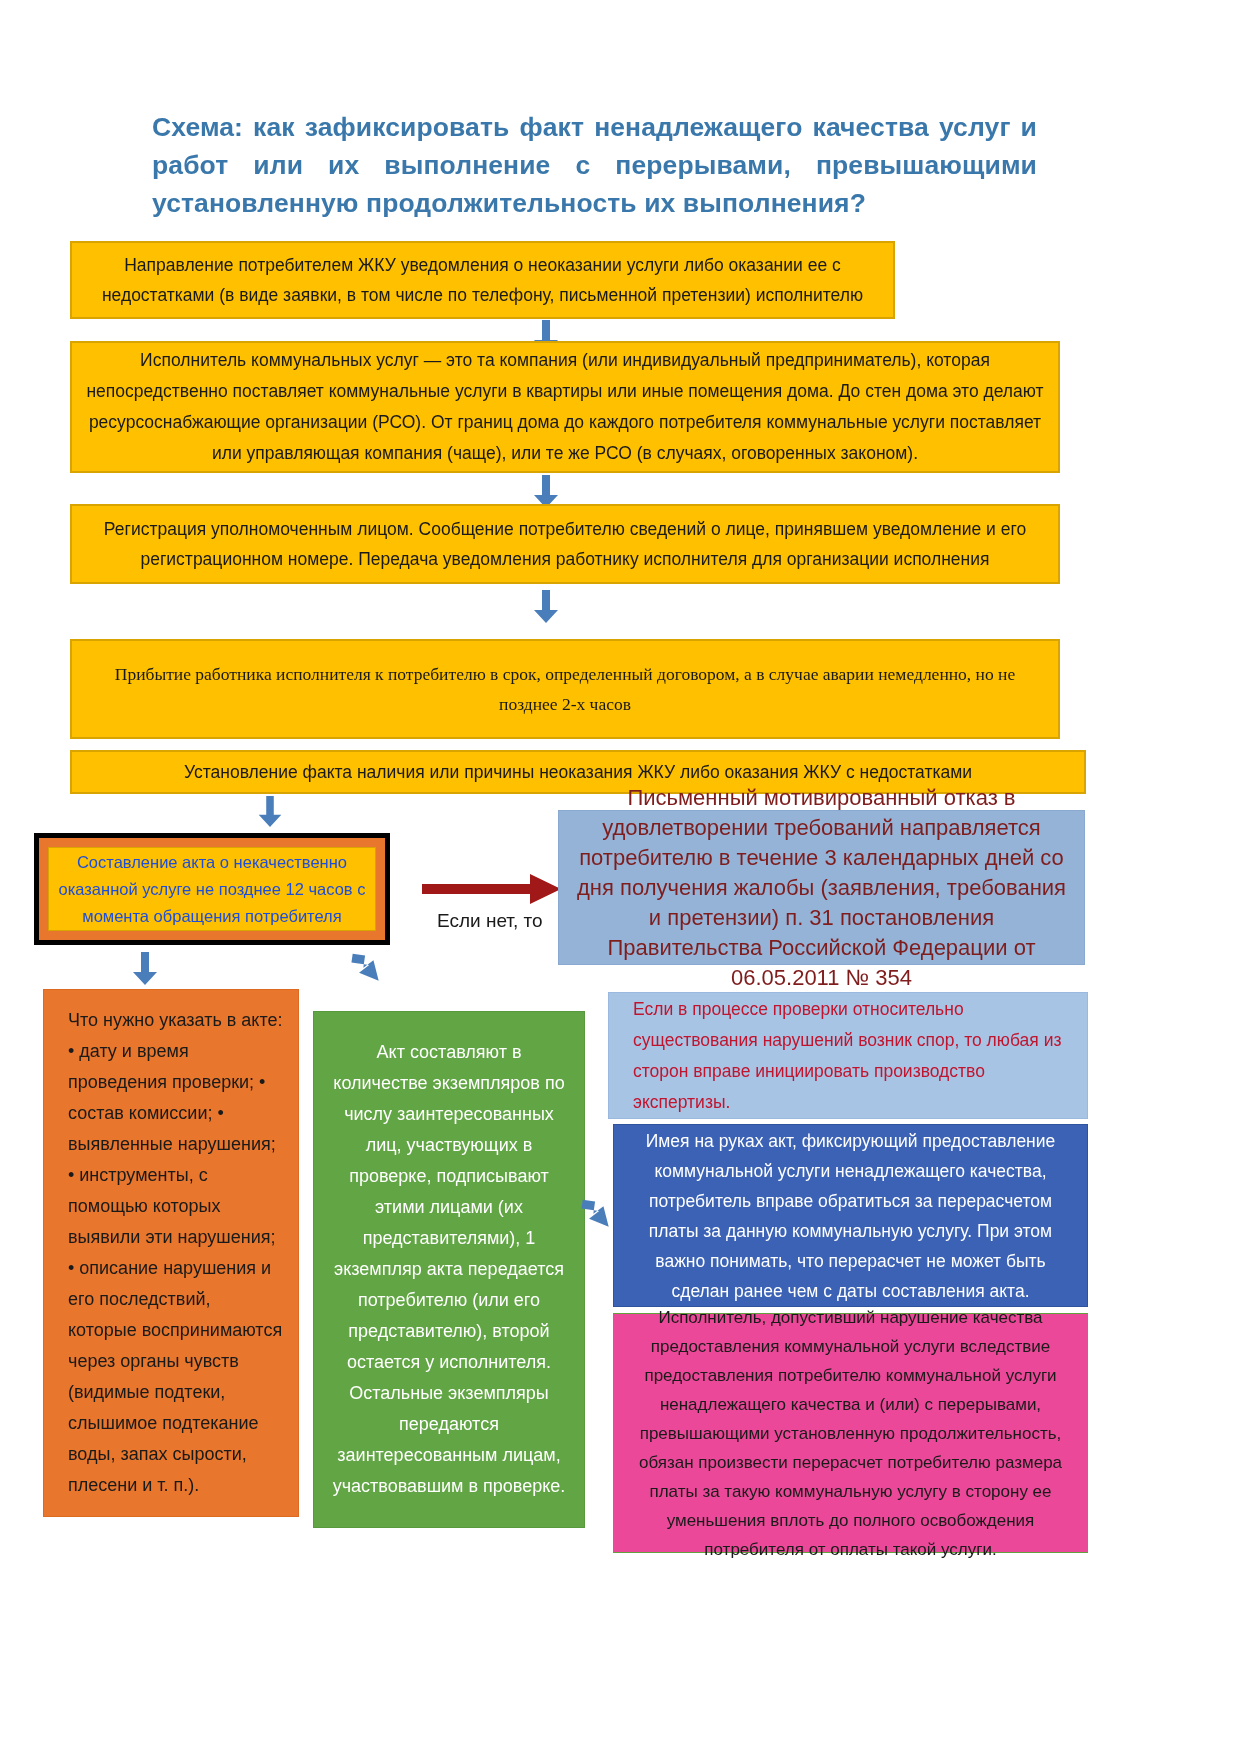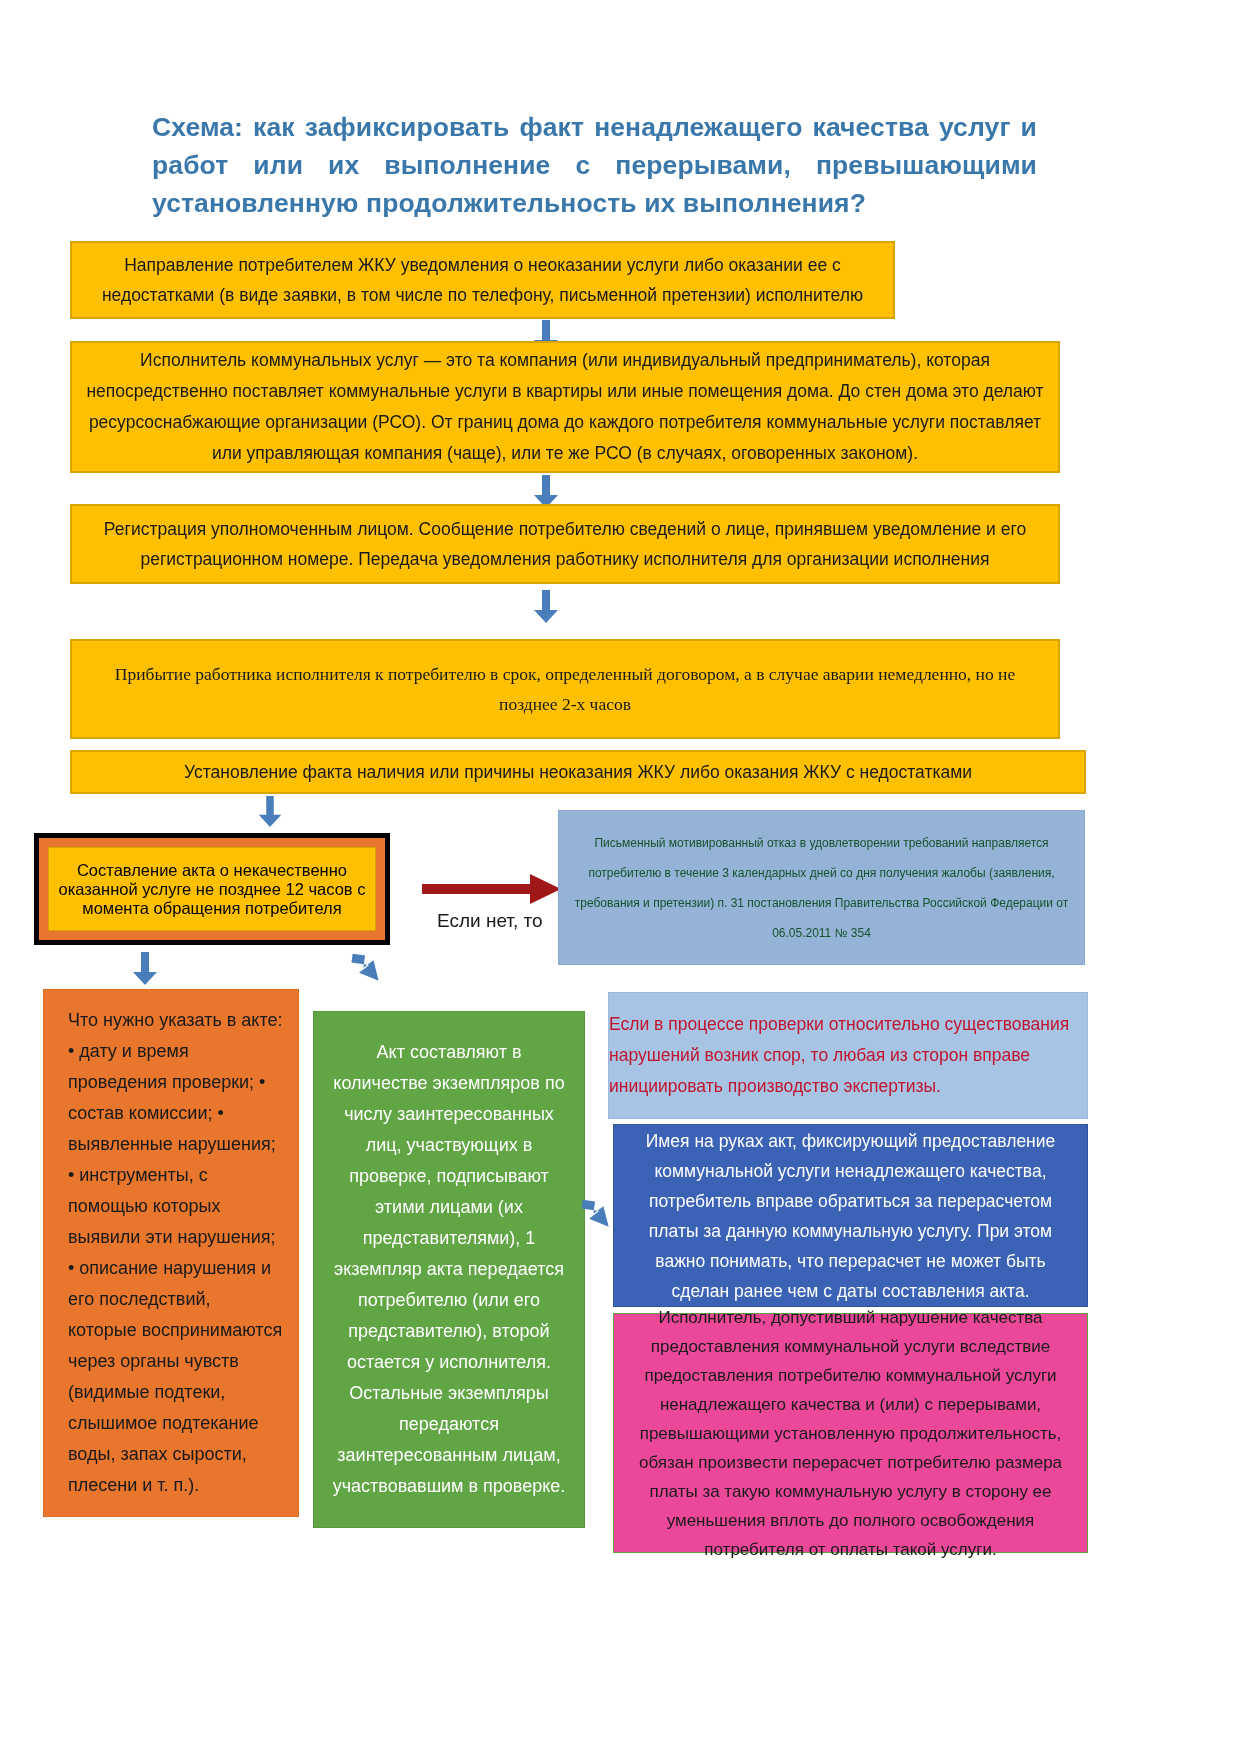"Письменный мотивированный отказ в" .lightblue { color: #14532d -> #7f1d1d; font-size: 12px -> 22px }
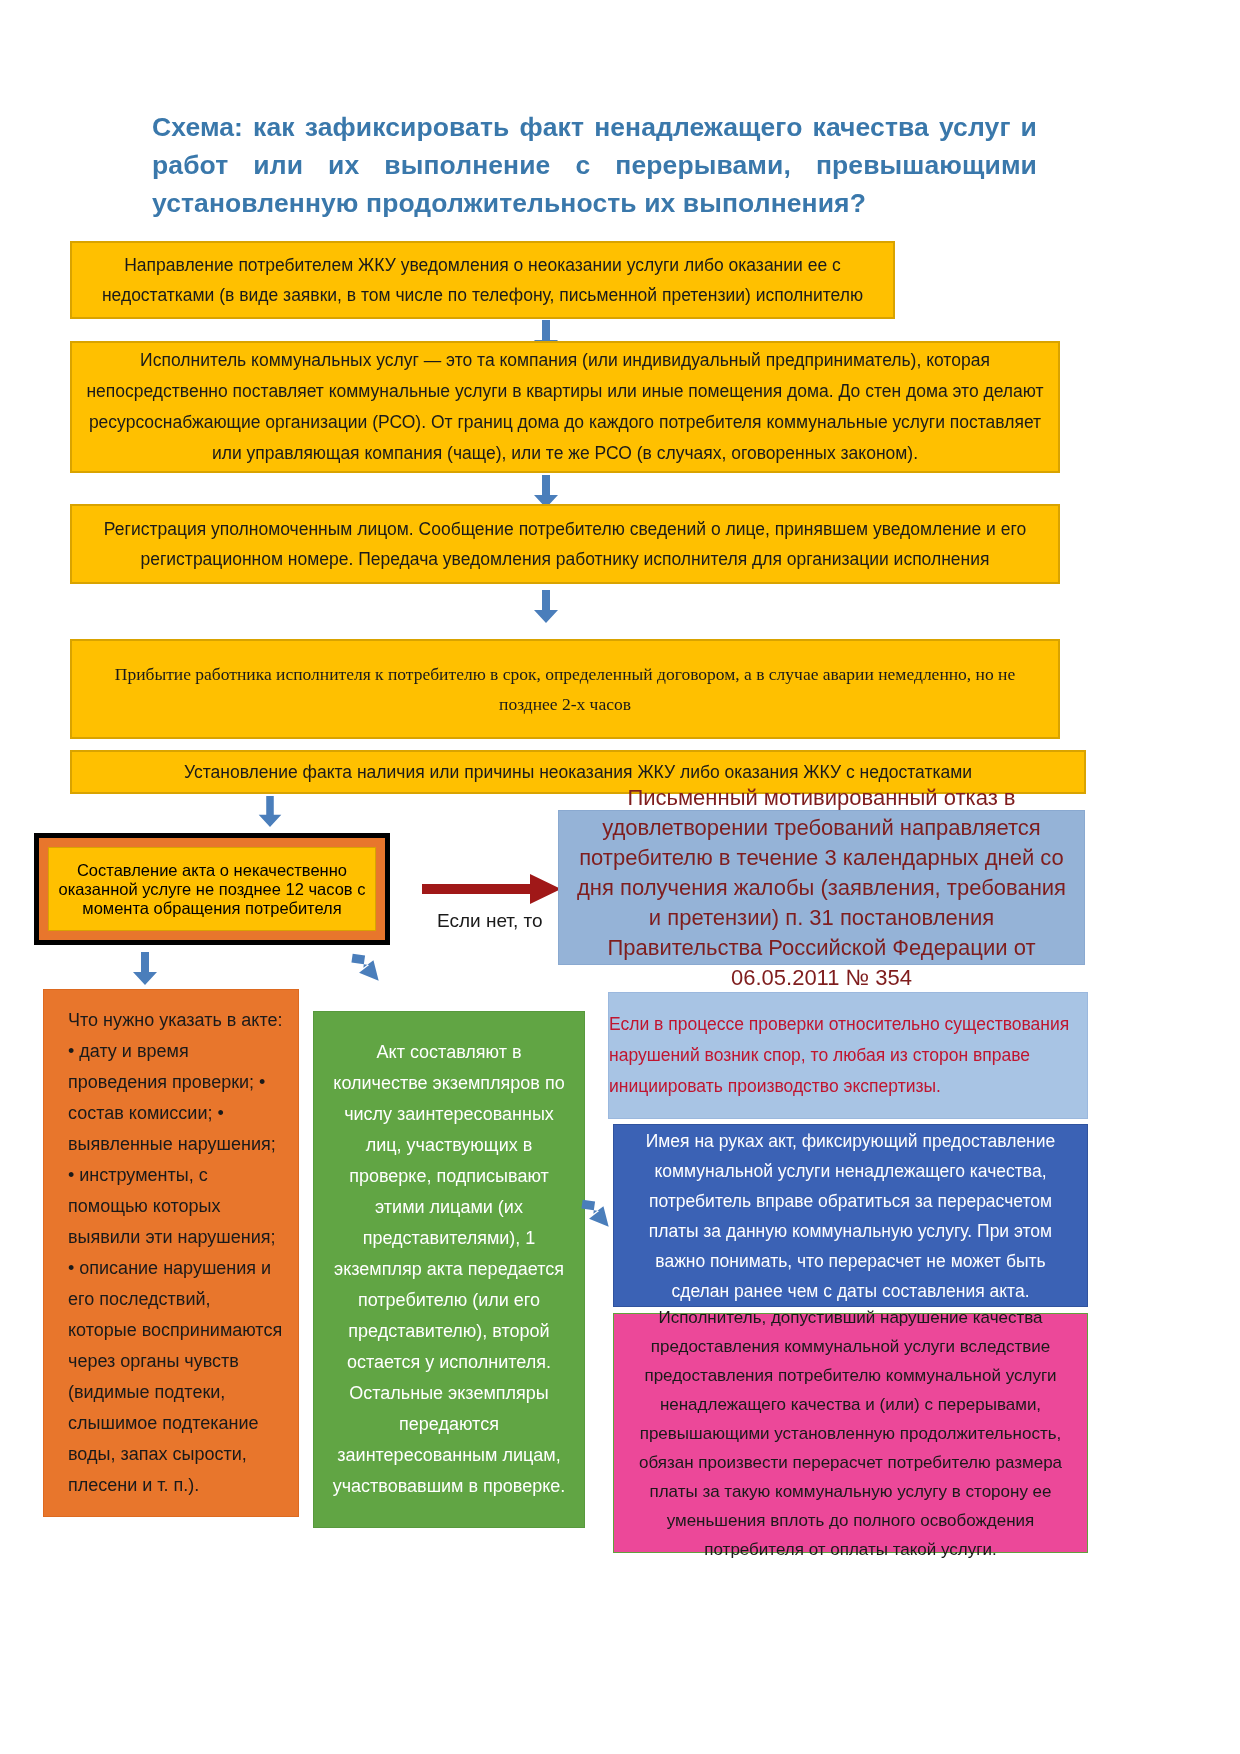"Составление акта о некачественно" .framed-inner { color: #000000 -> #1d4ed8; line-height: 19px -> 27px }
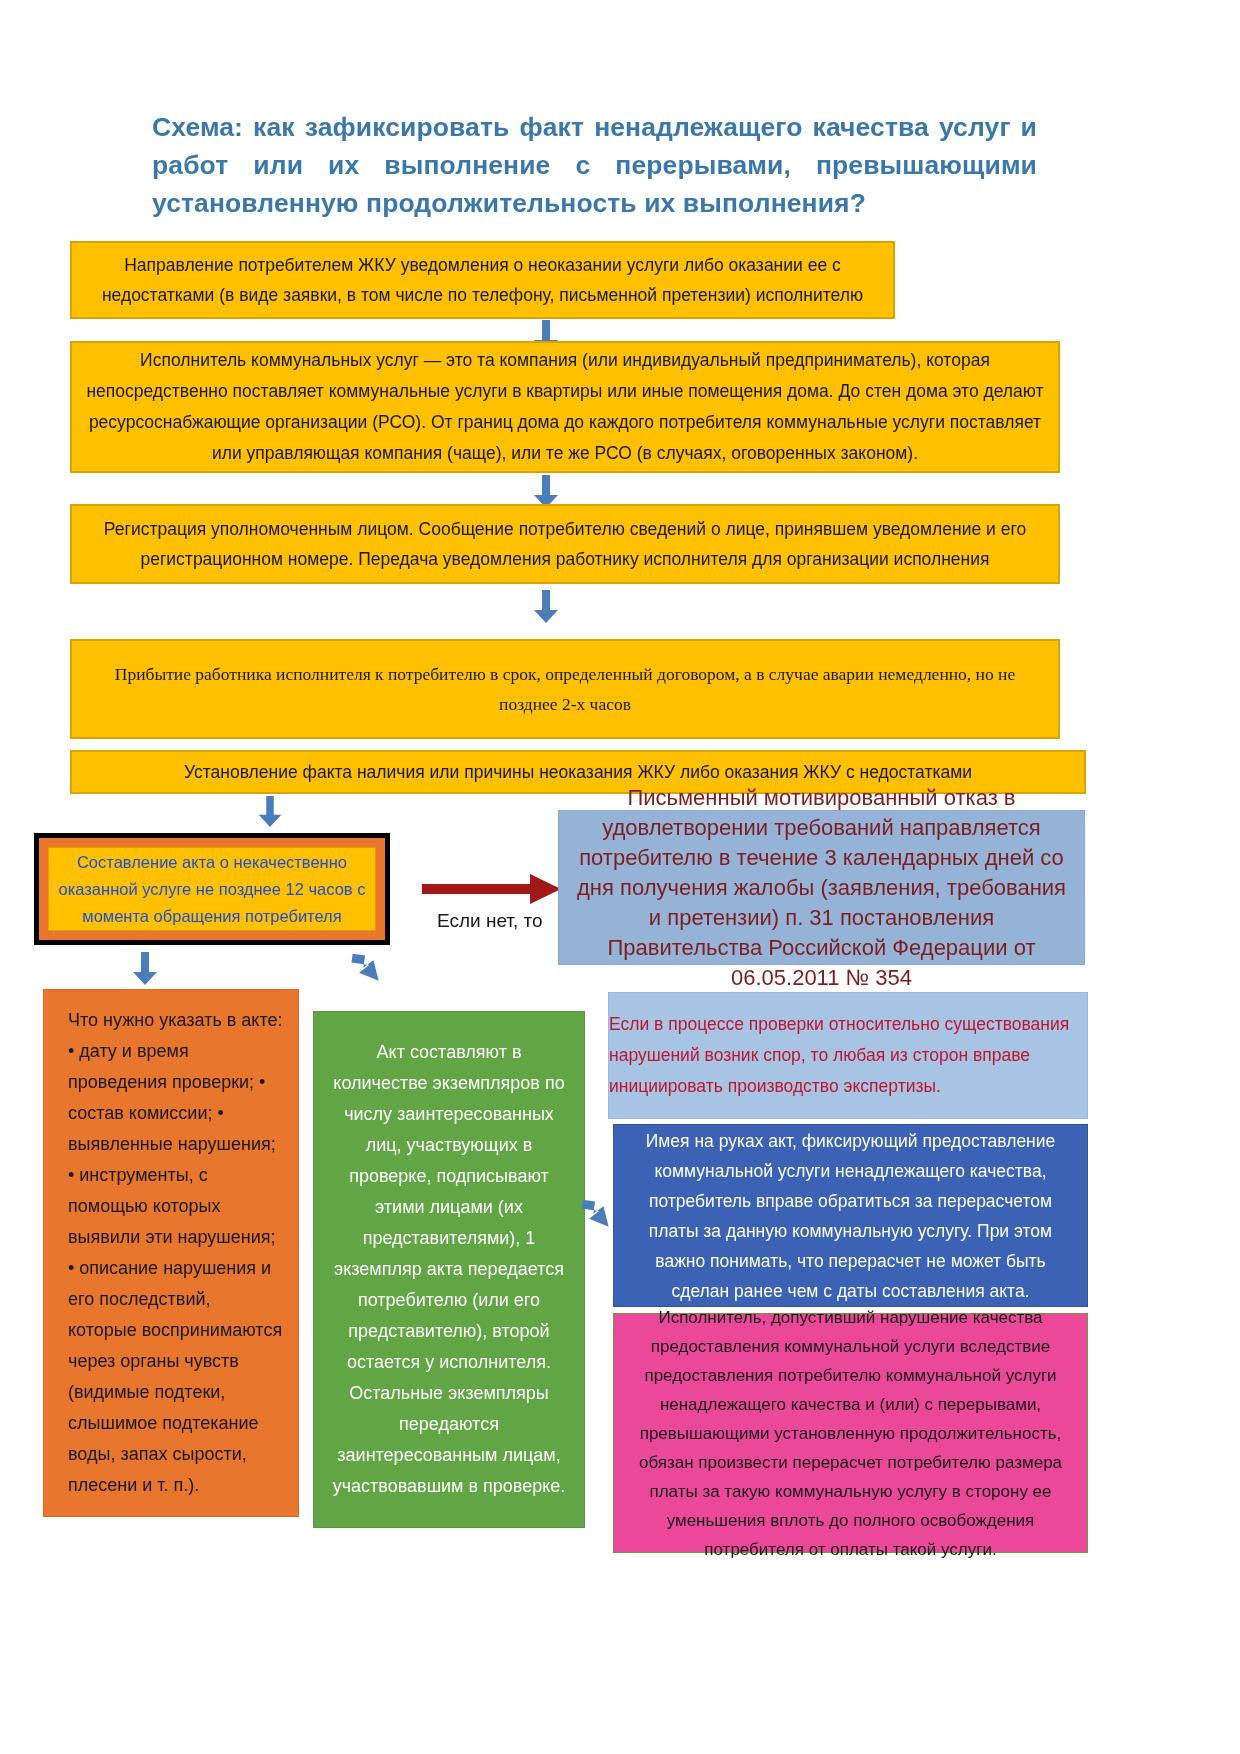"Если в процессе проверки относительно" div.box { padding: 8px 0 -> 8px 24px }
